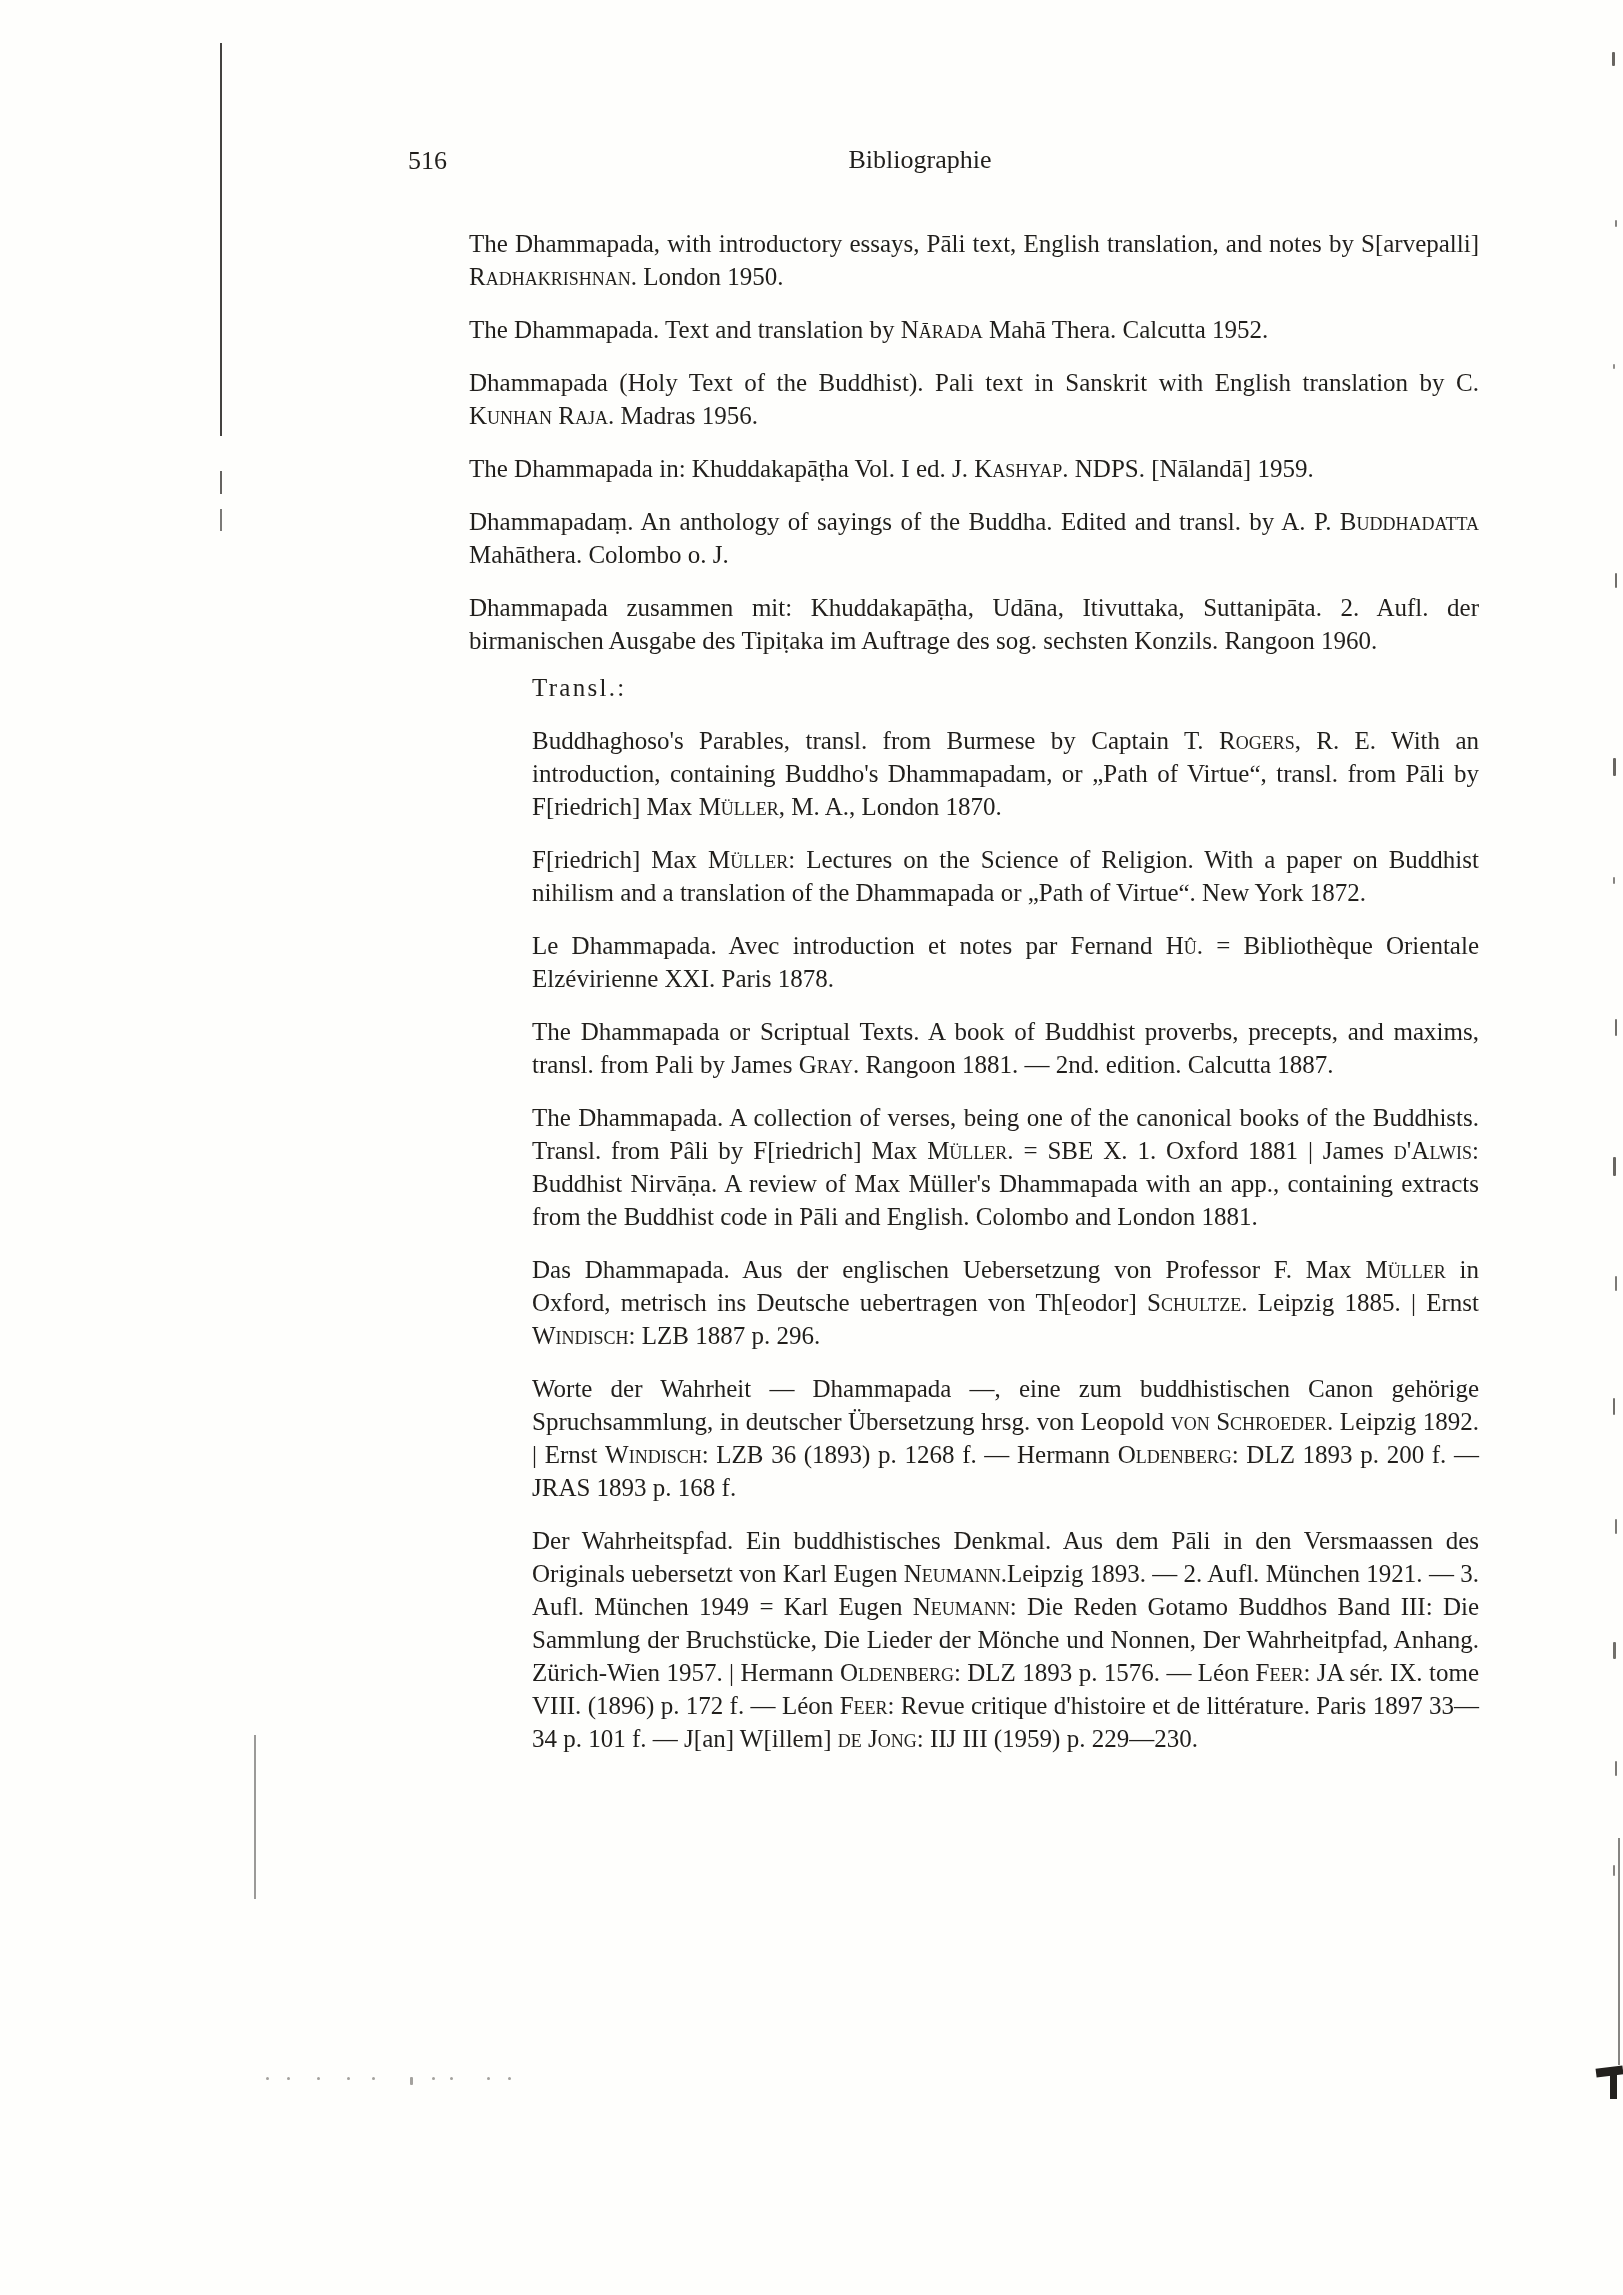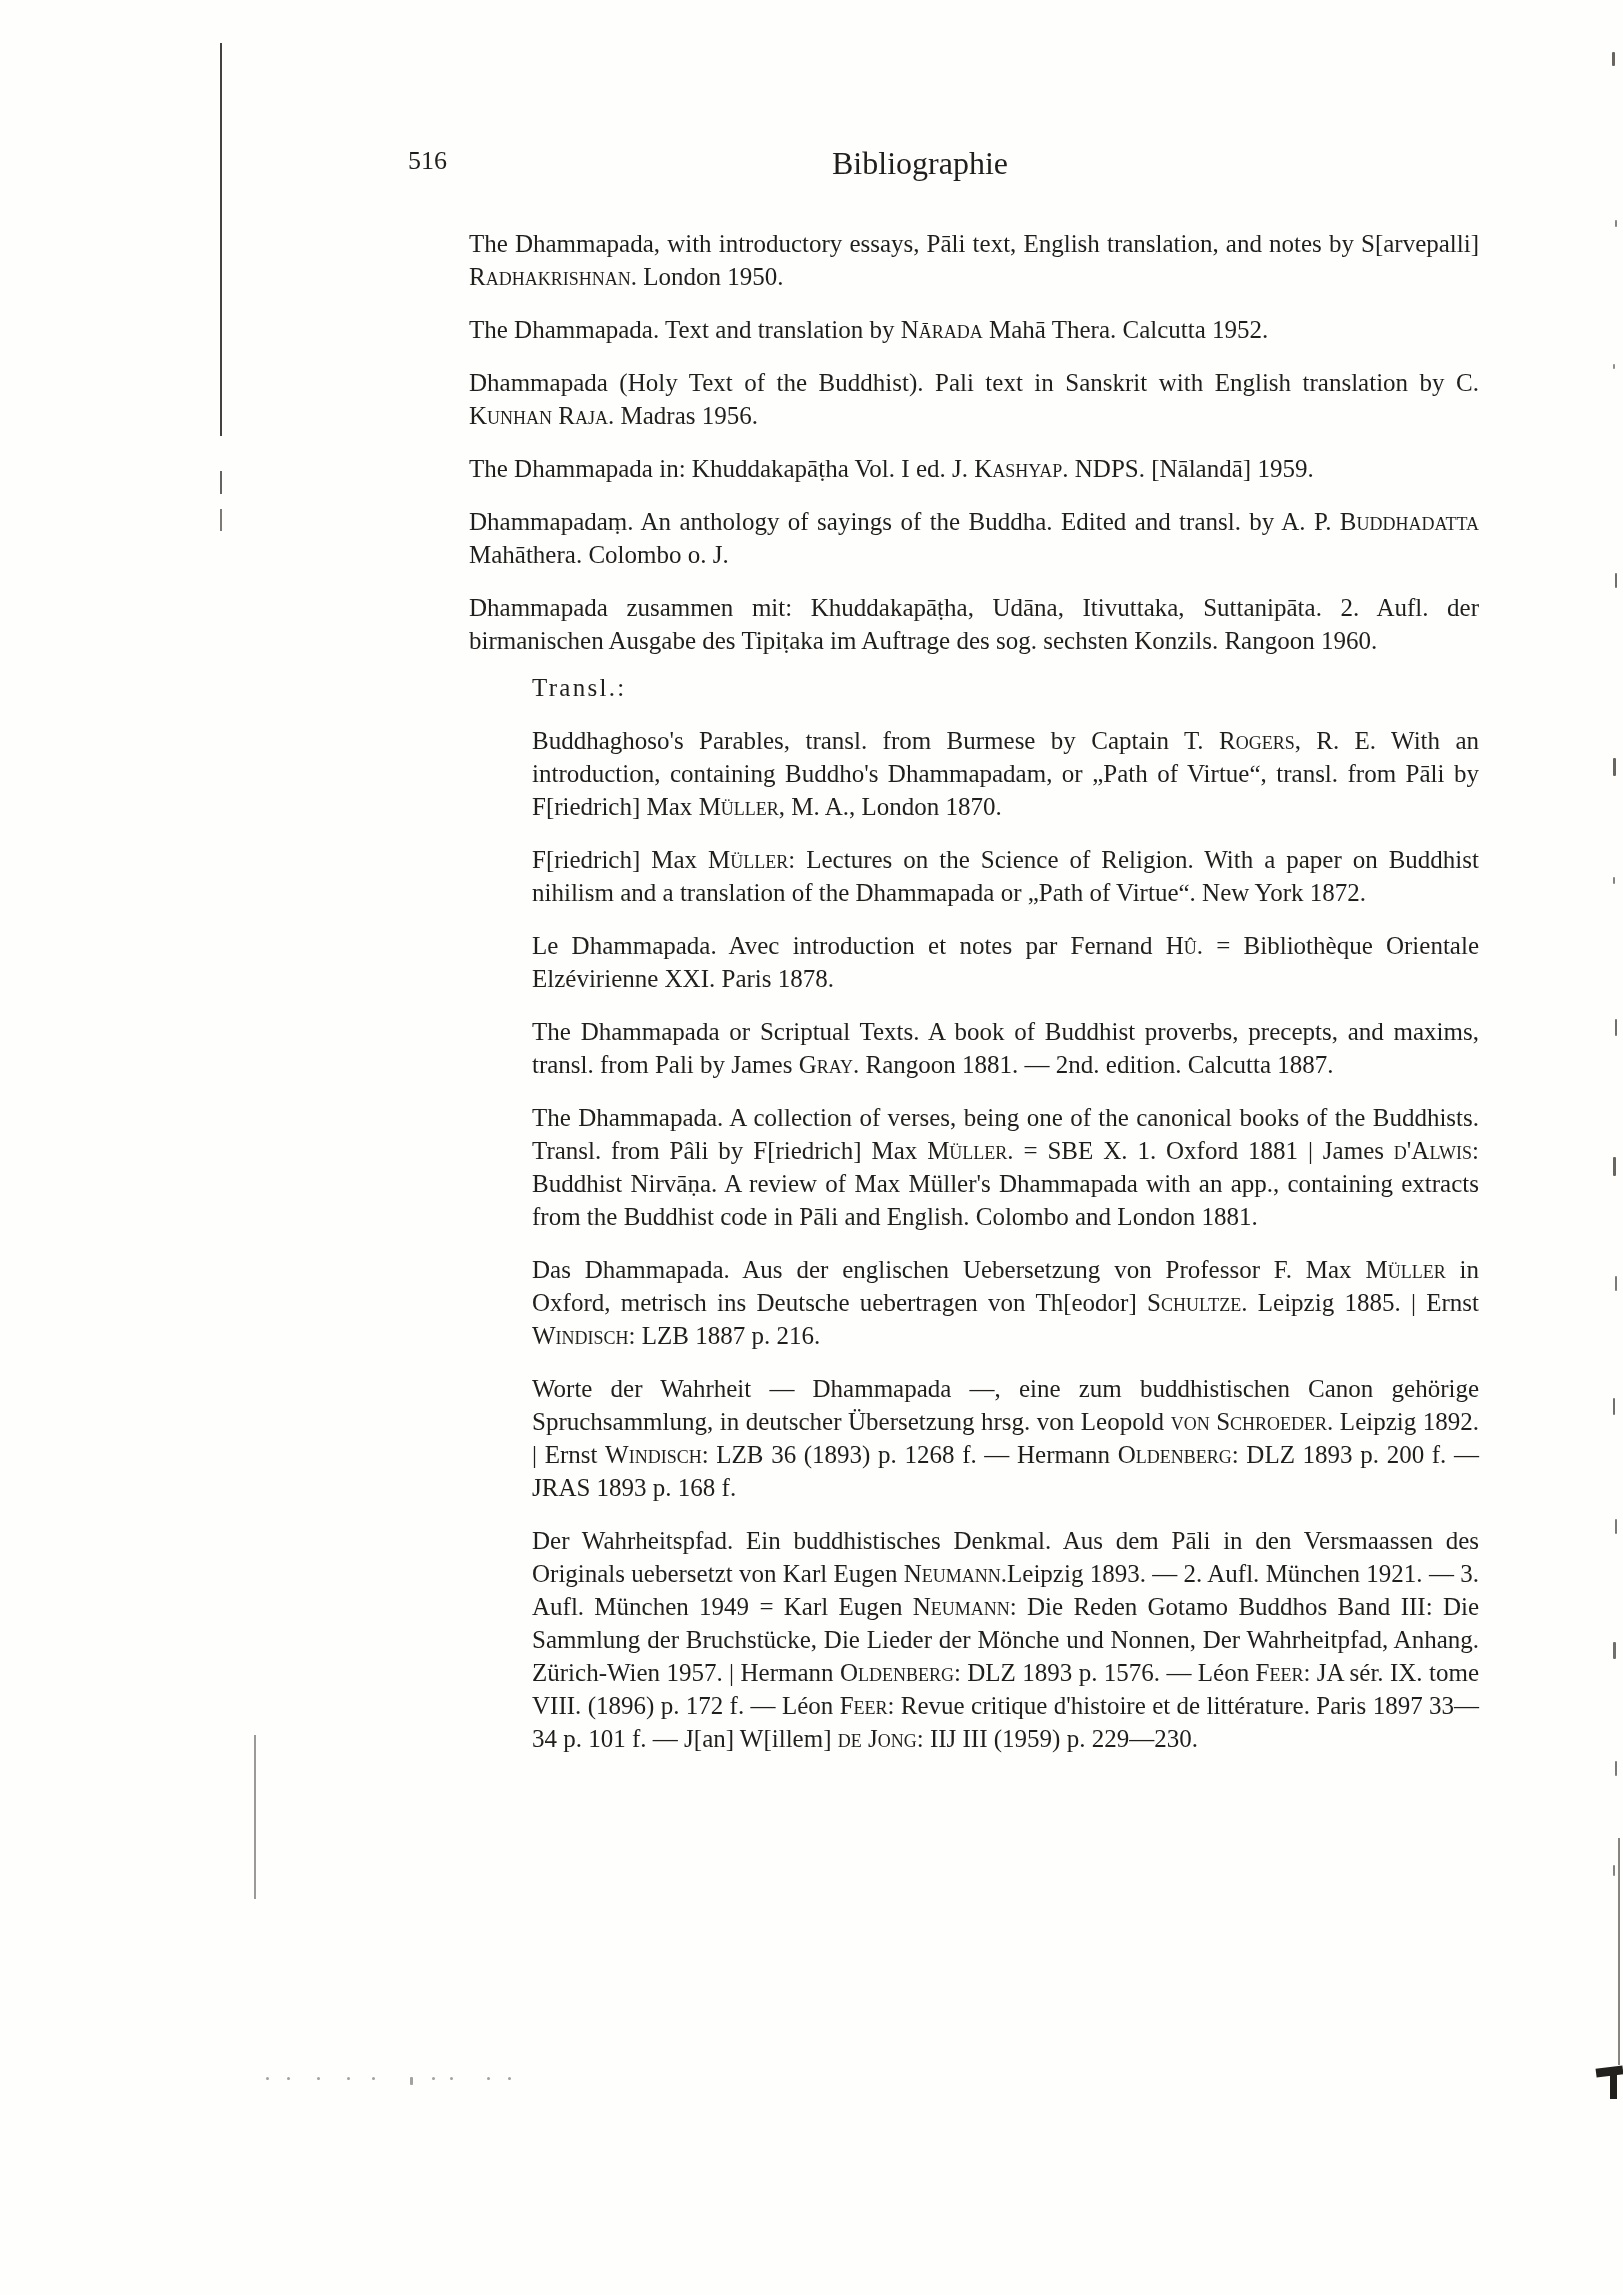"Bibliographie" .page-title { font-size: 32px -> 26px }
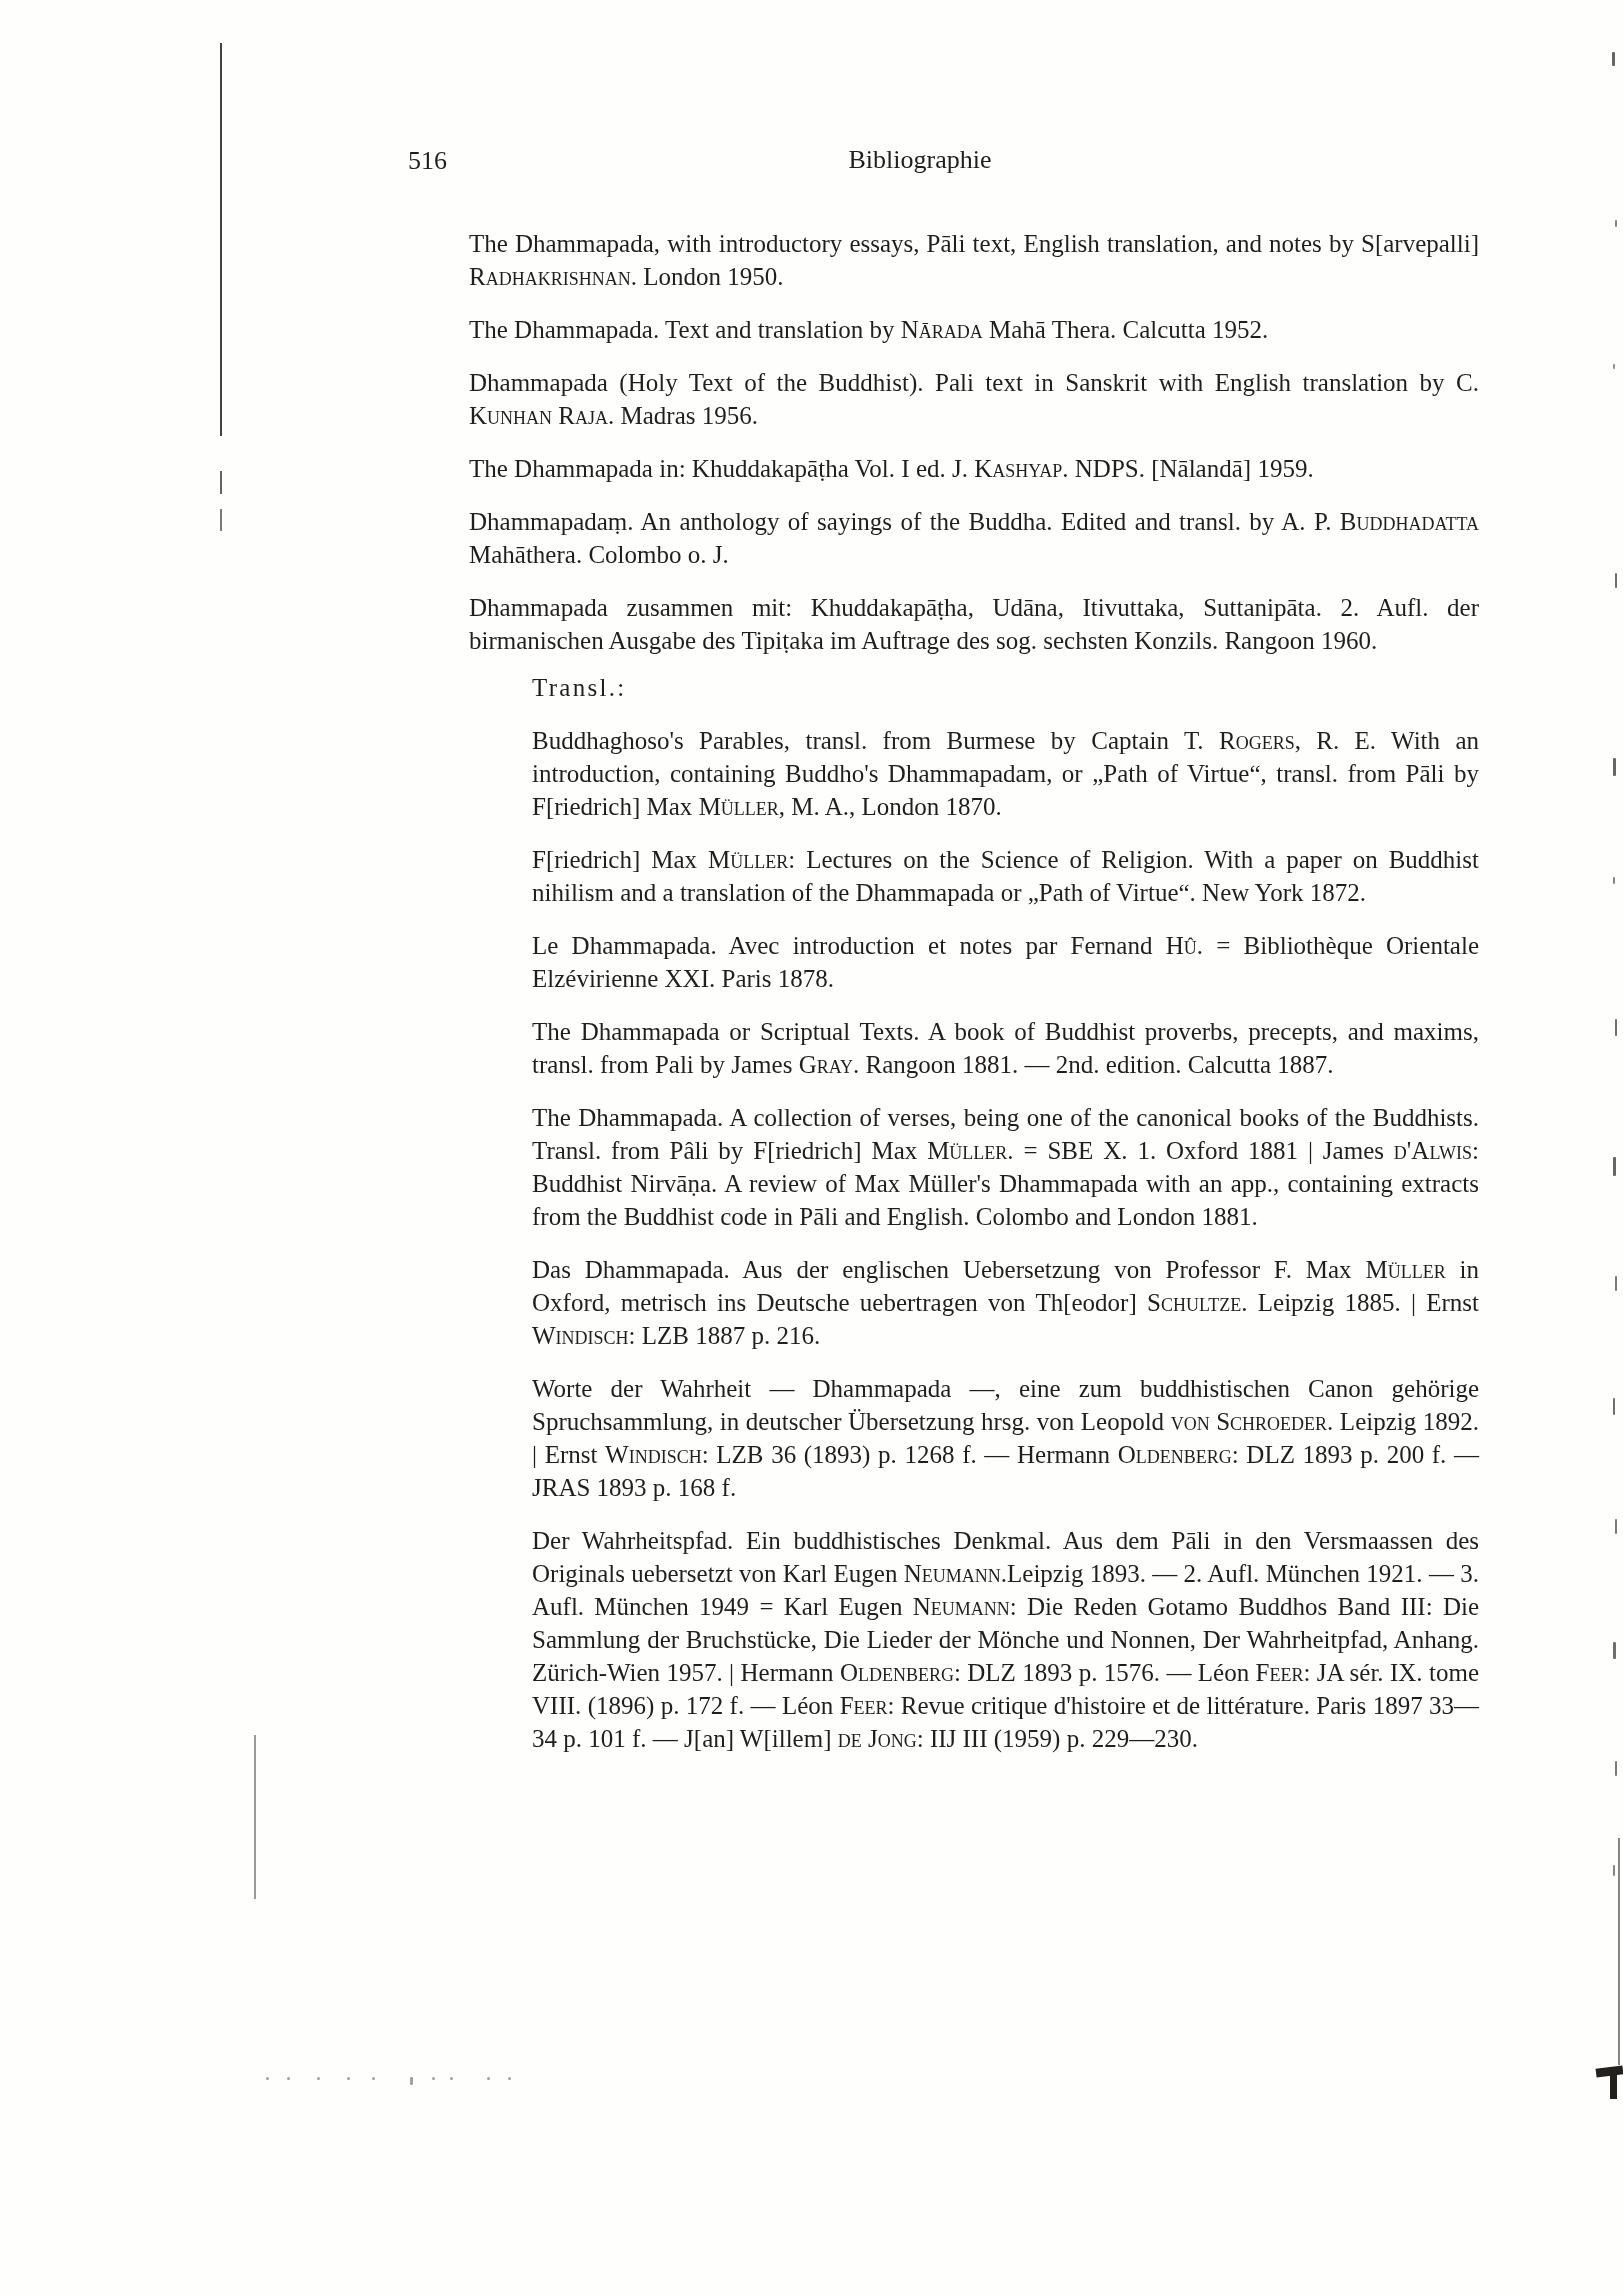": LZB 1887 p. 216." span { text: 216 -> 296 }
